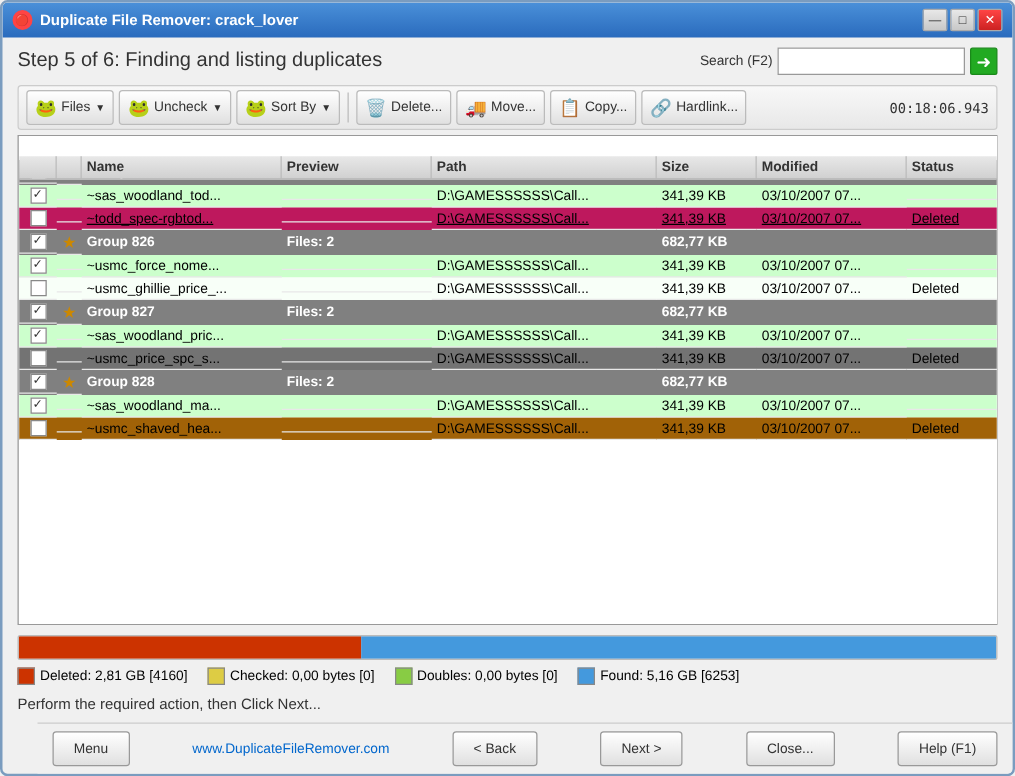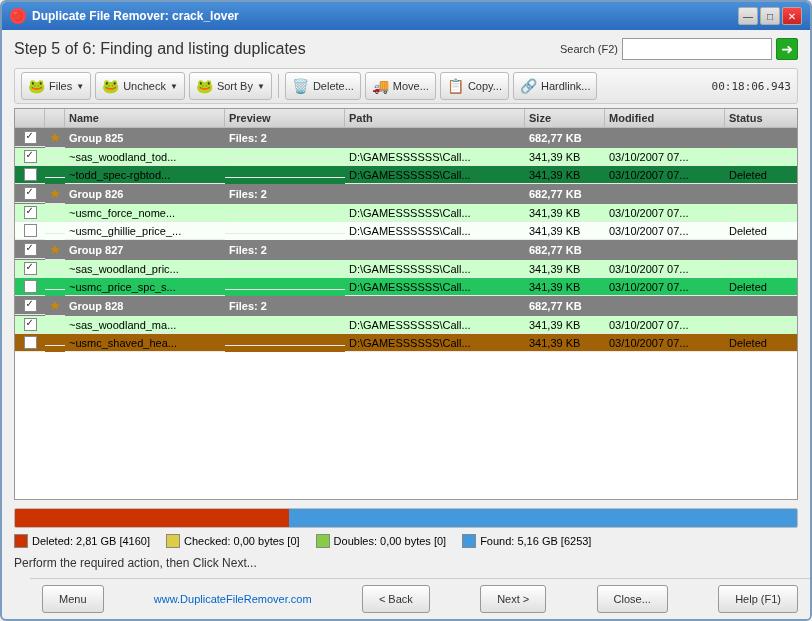"Name" .table-header { top: 0 -> 16px }
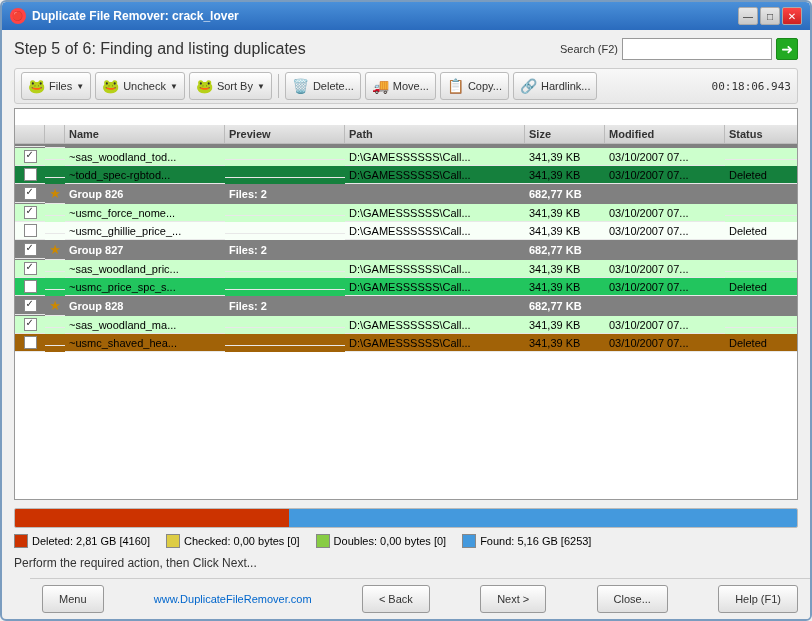"~todd_spec-rgbtod..." div.data-row { background: #15803d -> #be185d; text-decoration: none -> underline }
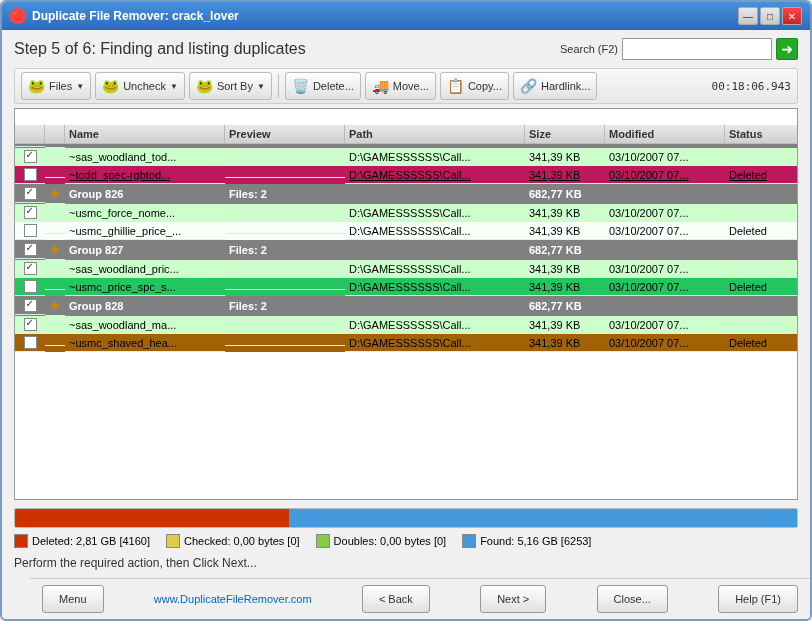"~usmc_price_spc_s..." div.data-row { background: #22c55e -> #737373 }
